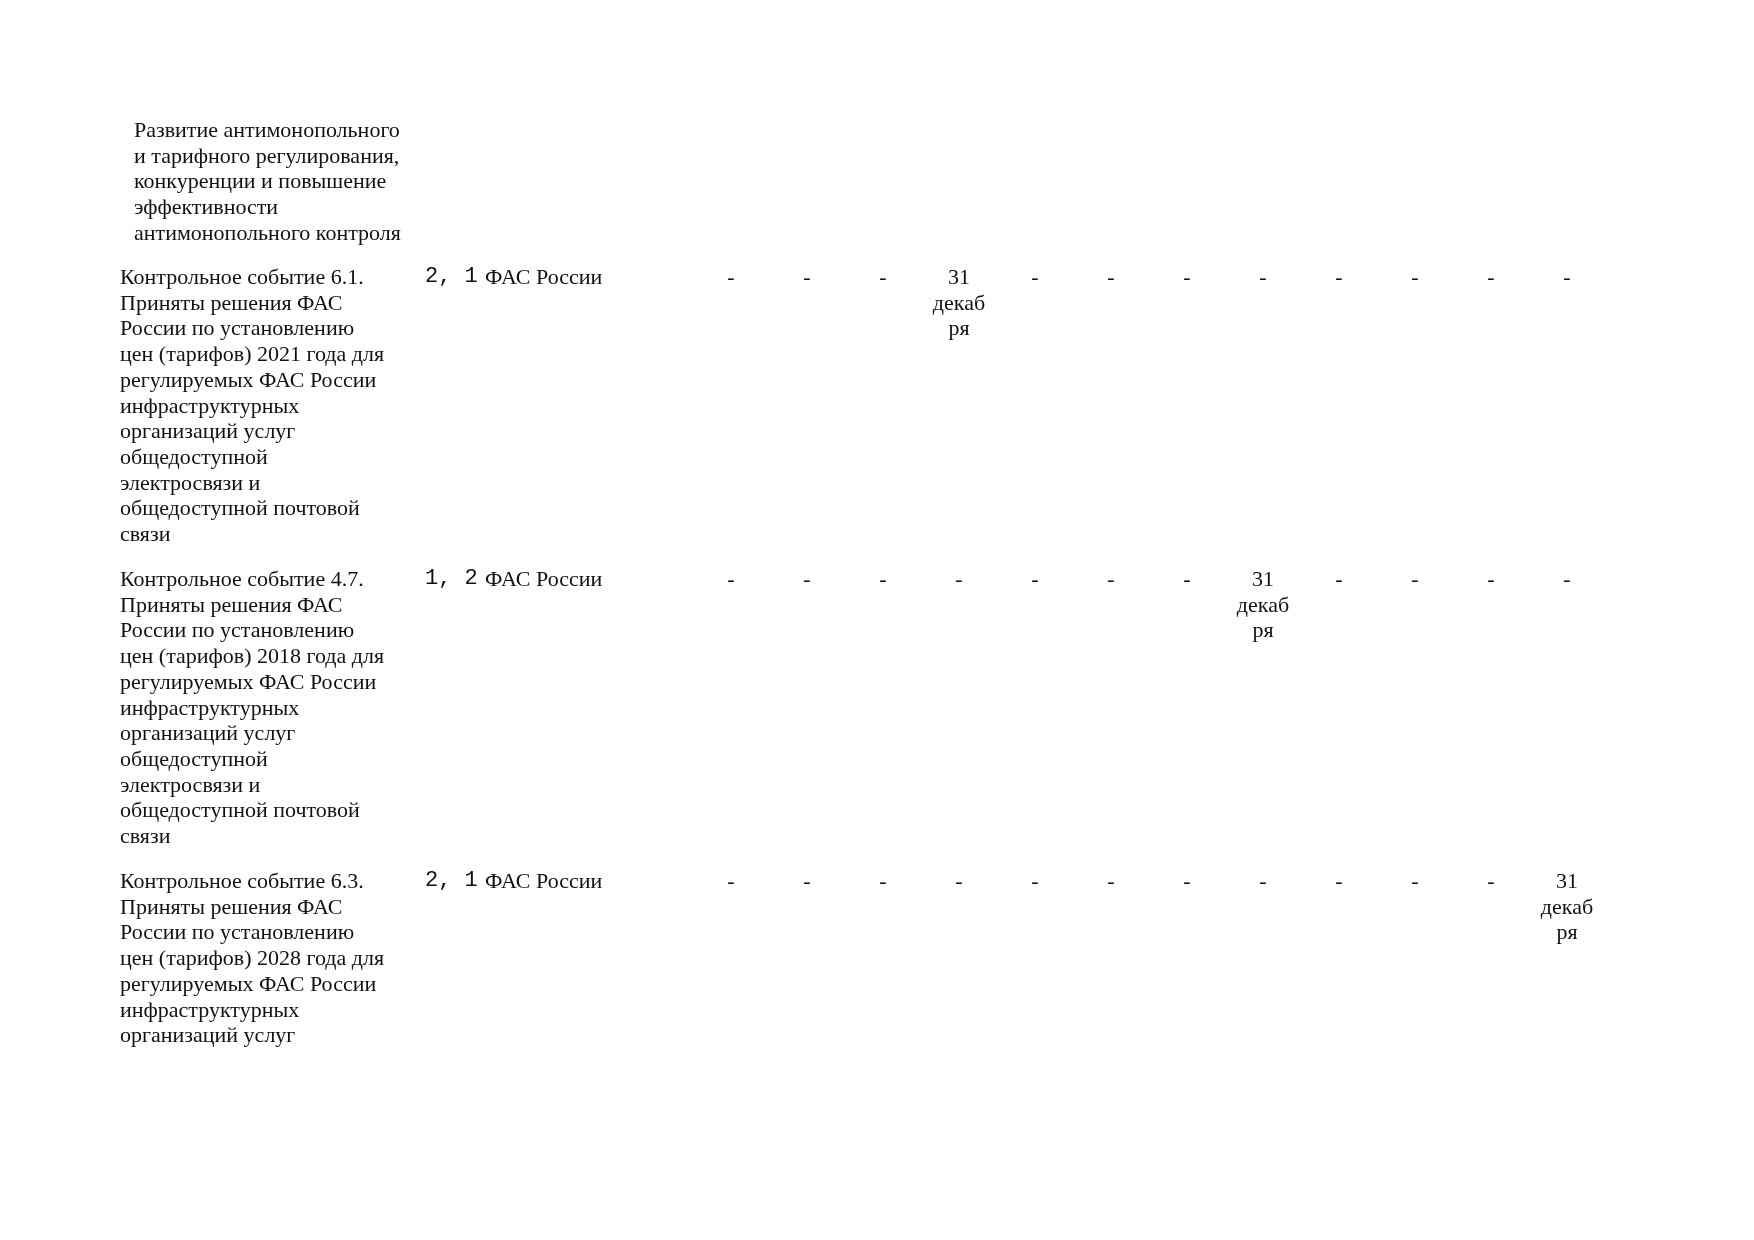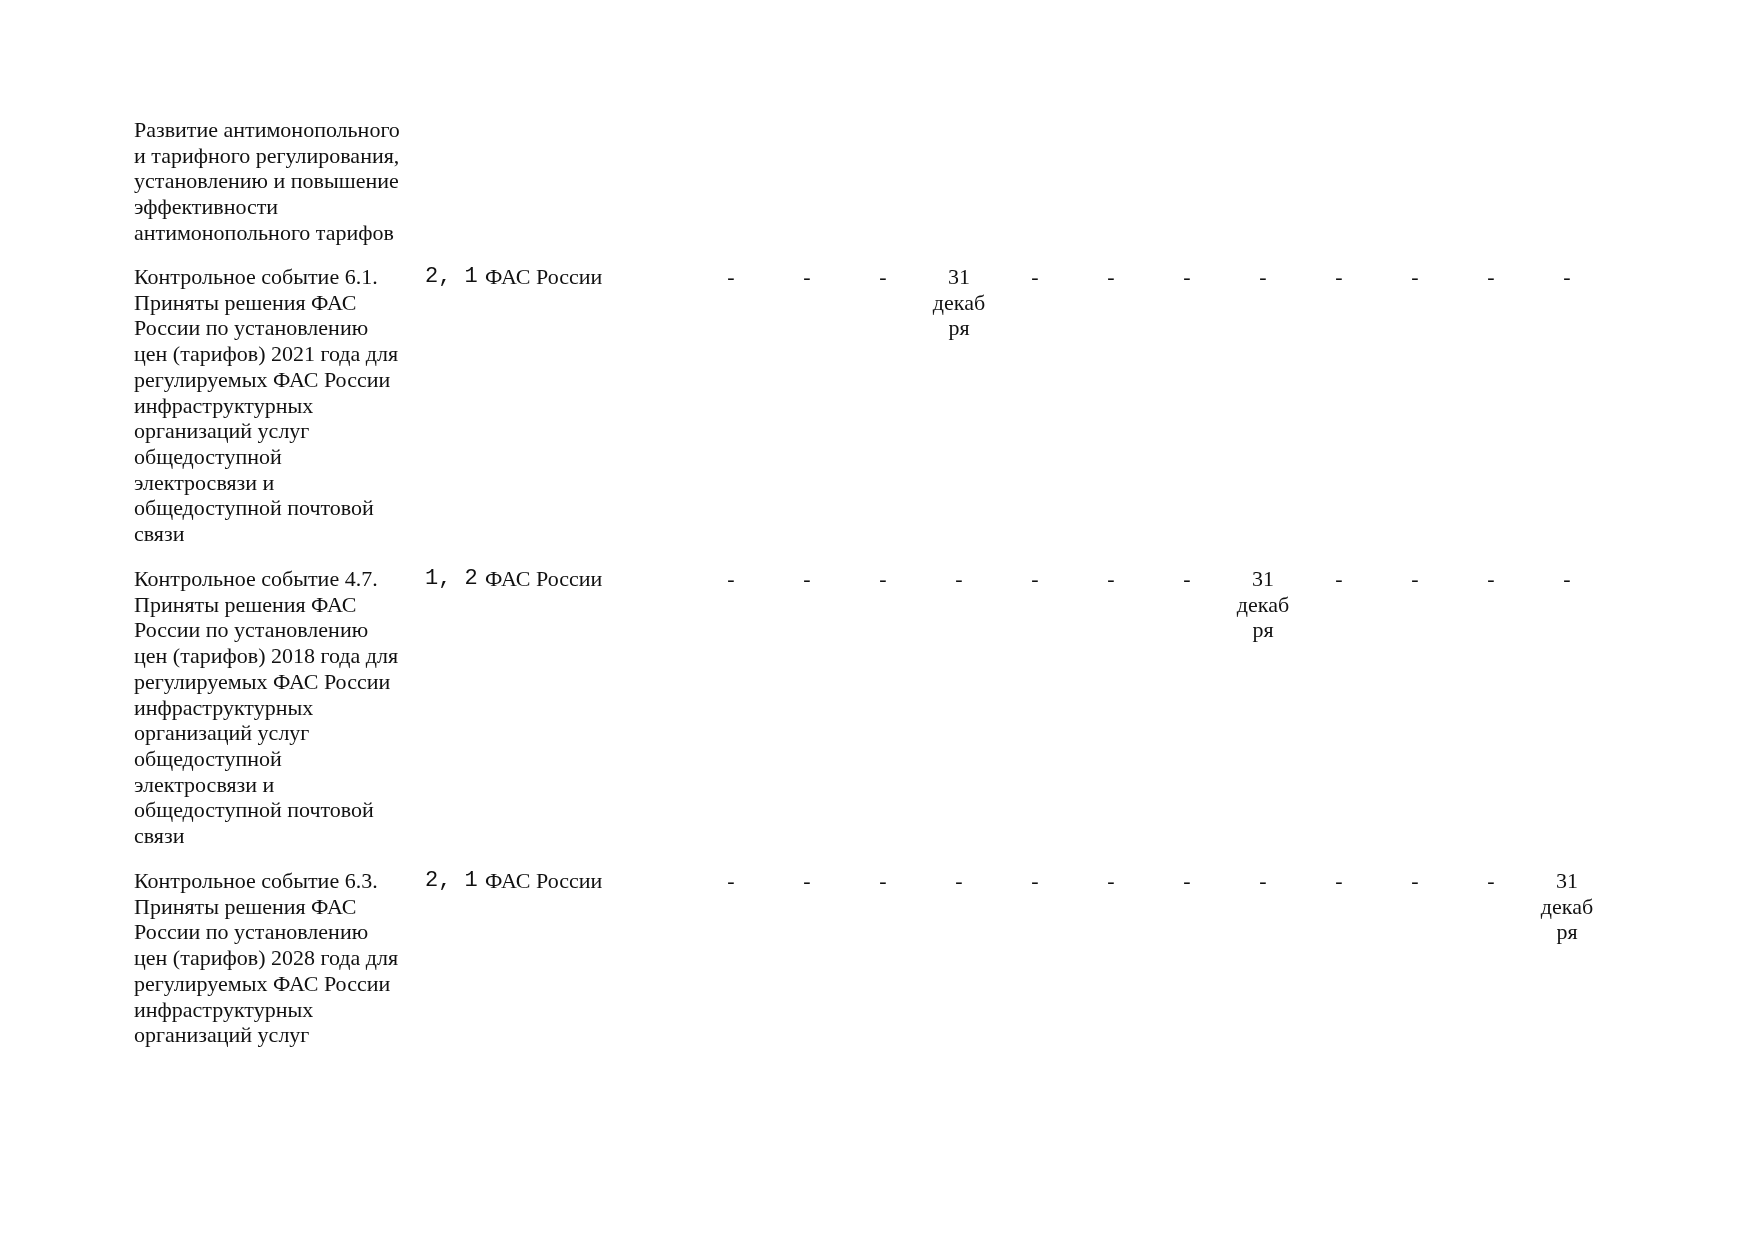"установлению и повышение" span.line { text: установлению -> конкуренции }
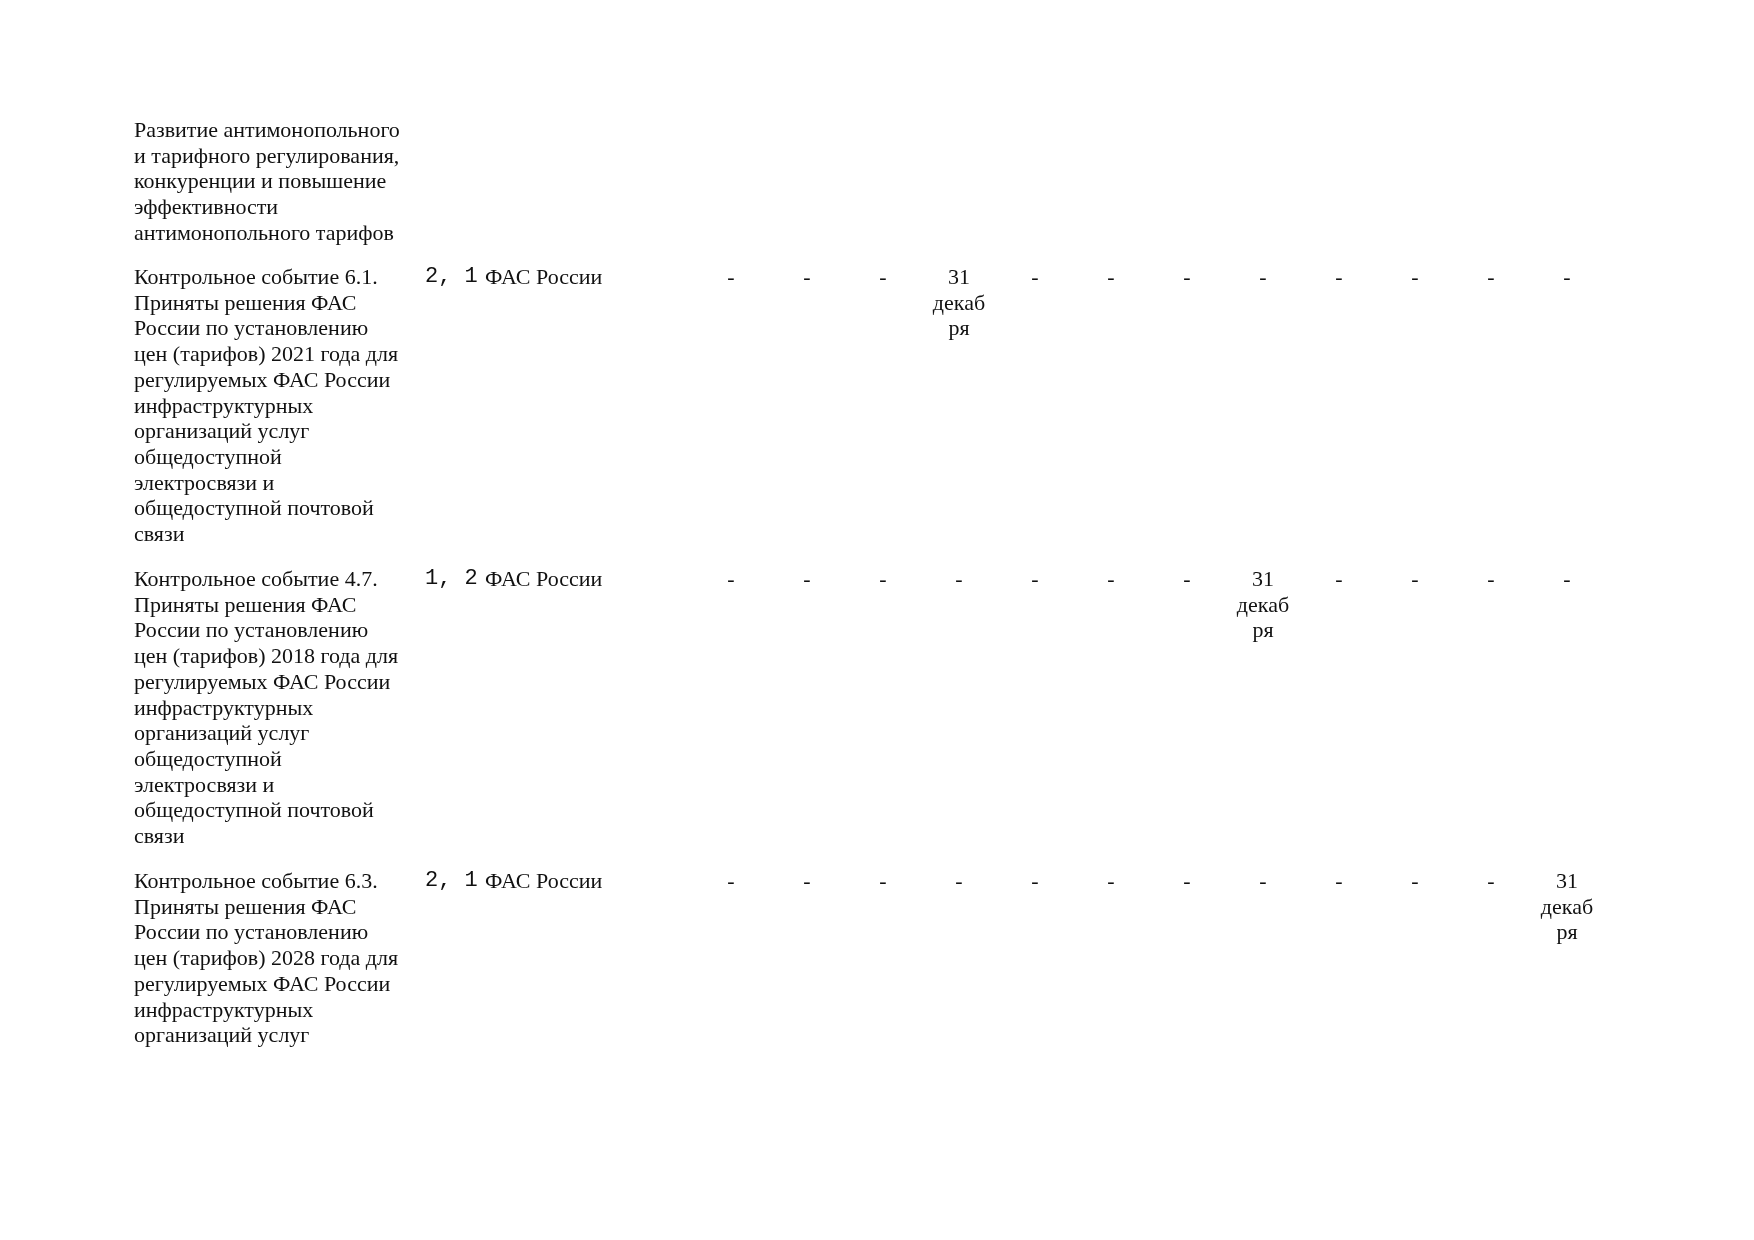"антимонопольного тарифов" span.line { text: тарифов -> контроля }
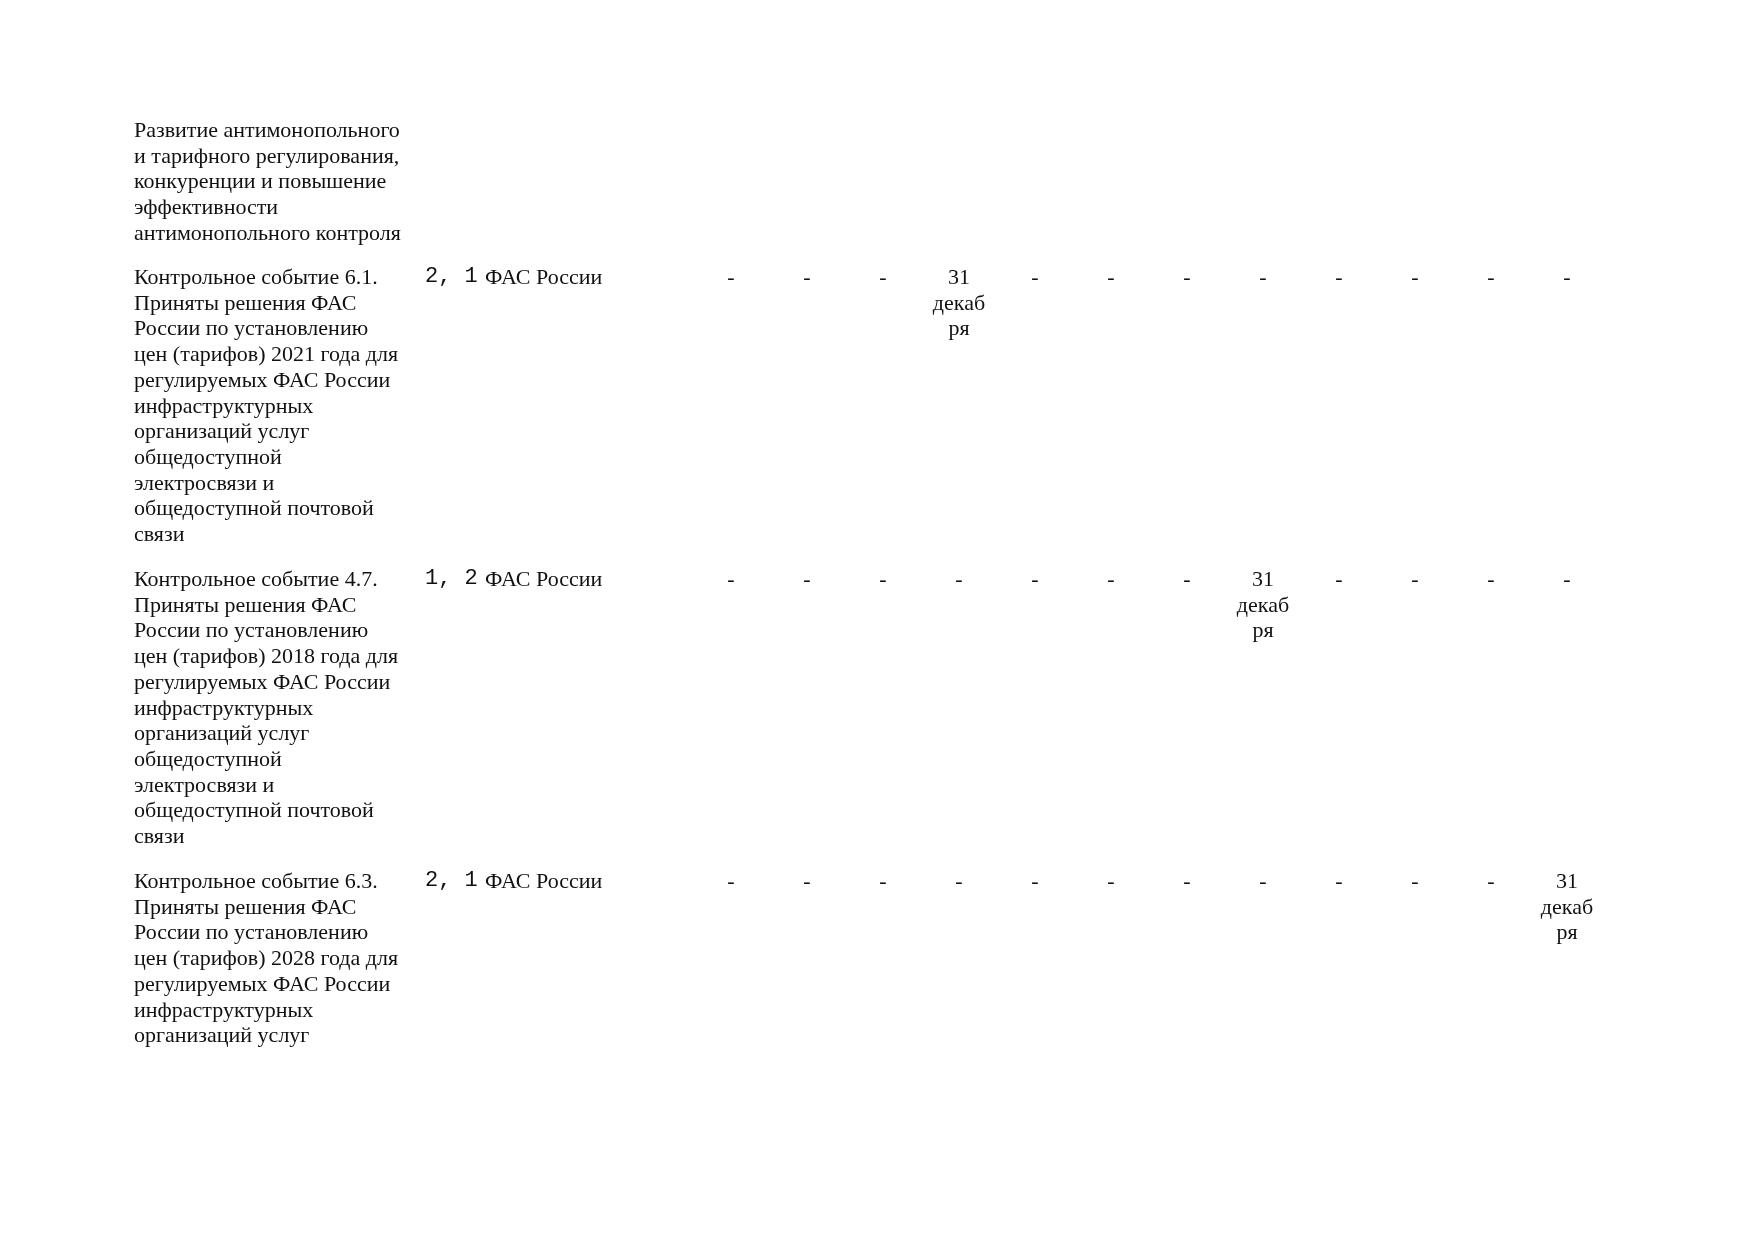"Контрольное событие 6.1." .col-desc { left: 134px -> 120px }
